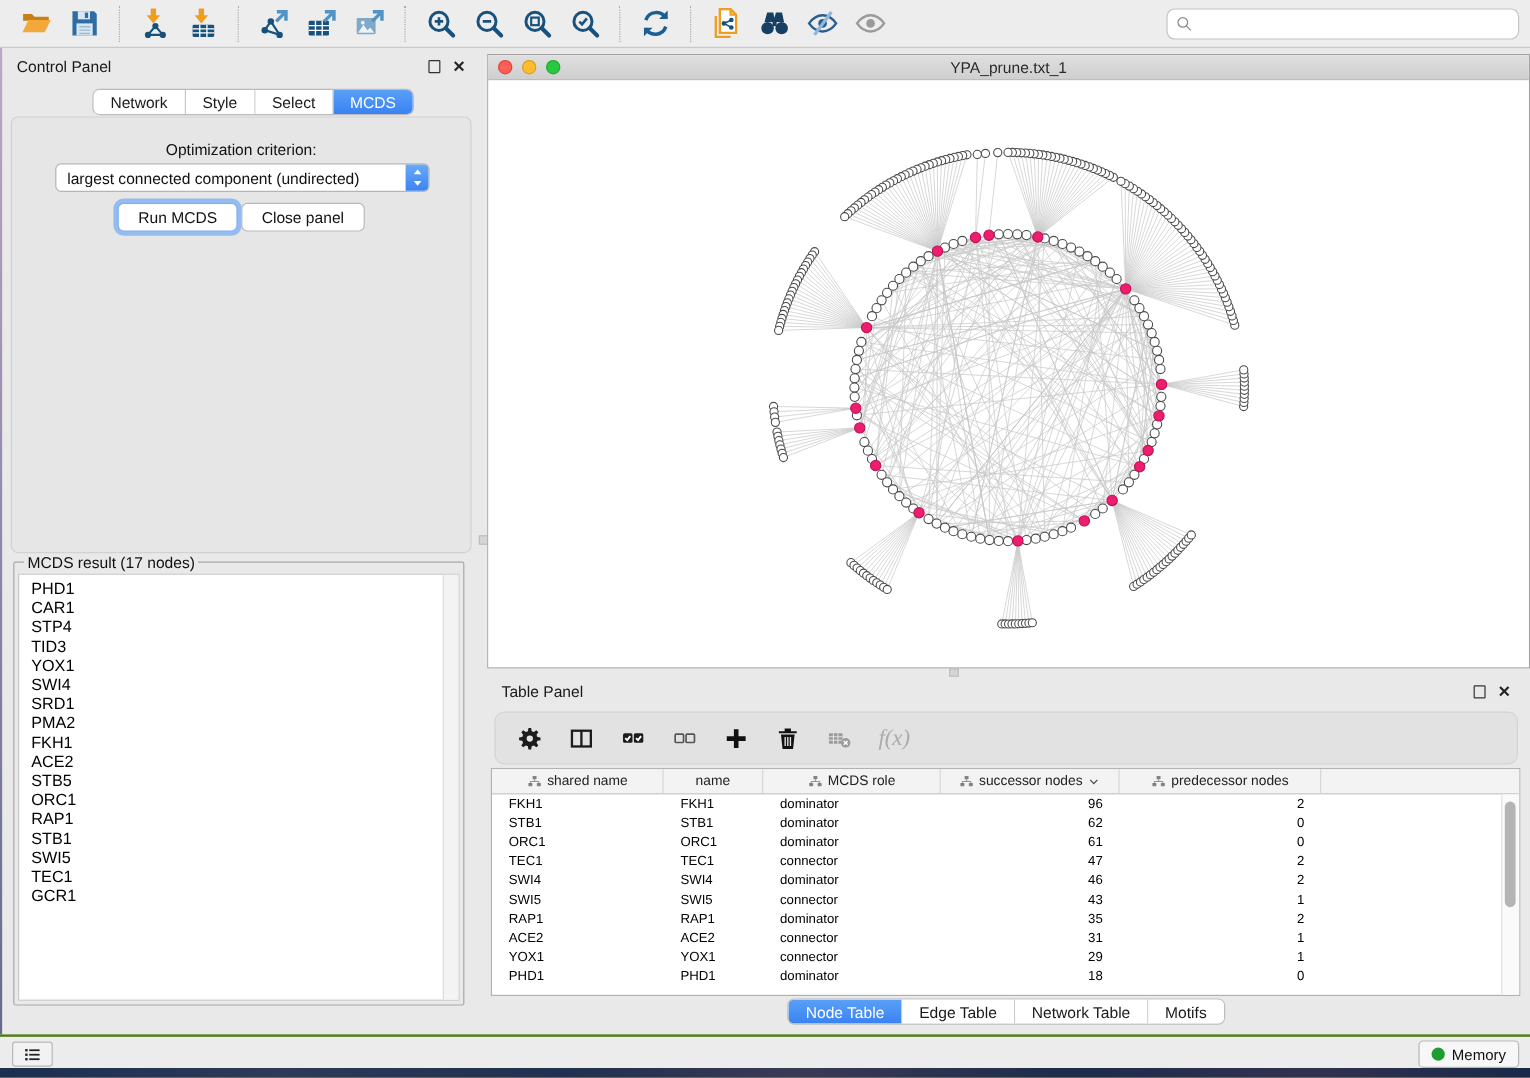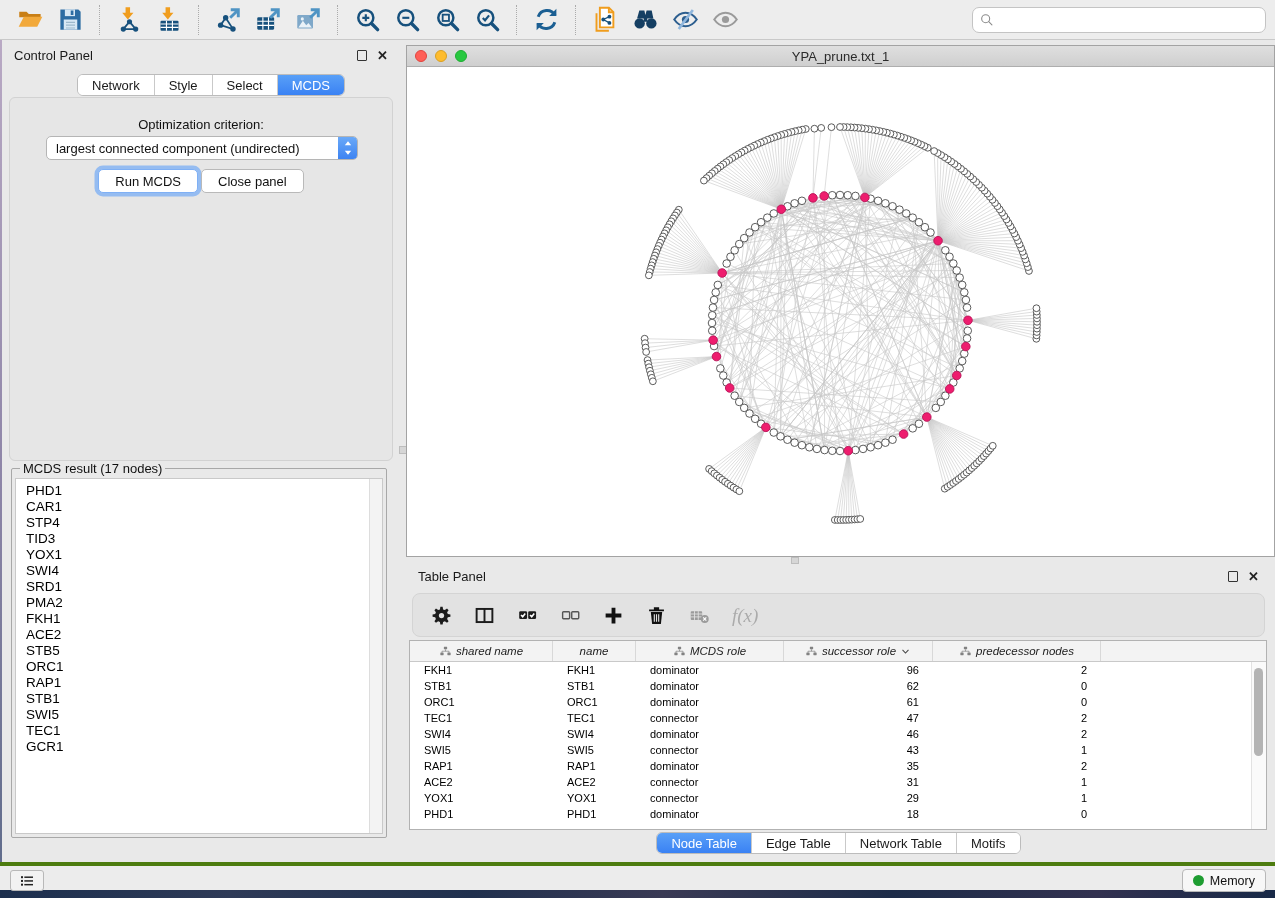"shared name" .thead { font-style: italic -> none }
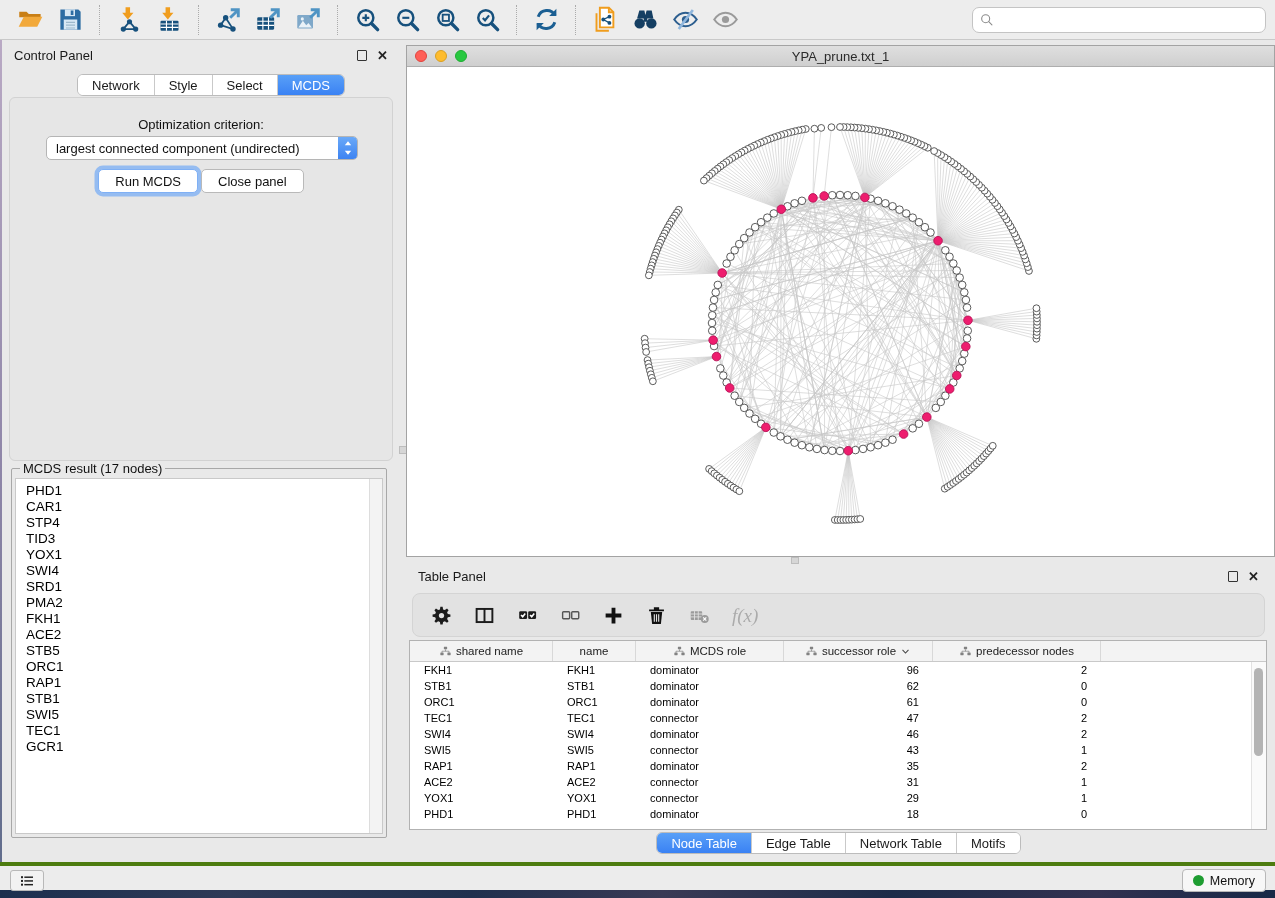"successor role" span { text: role -> nodes }
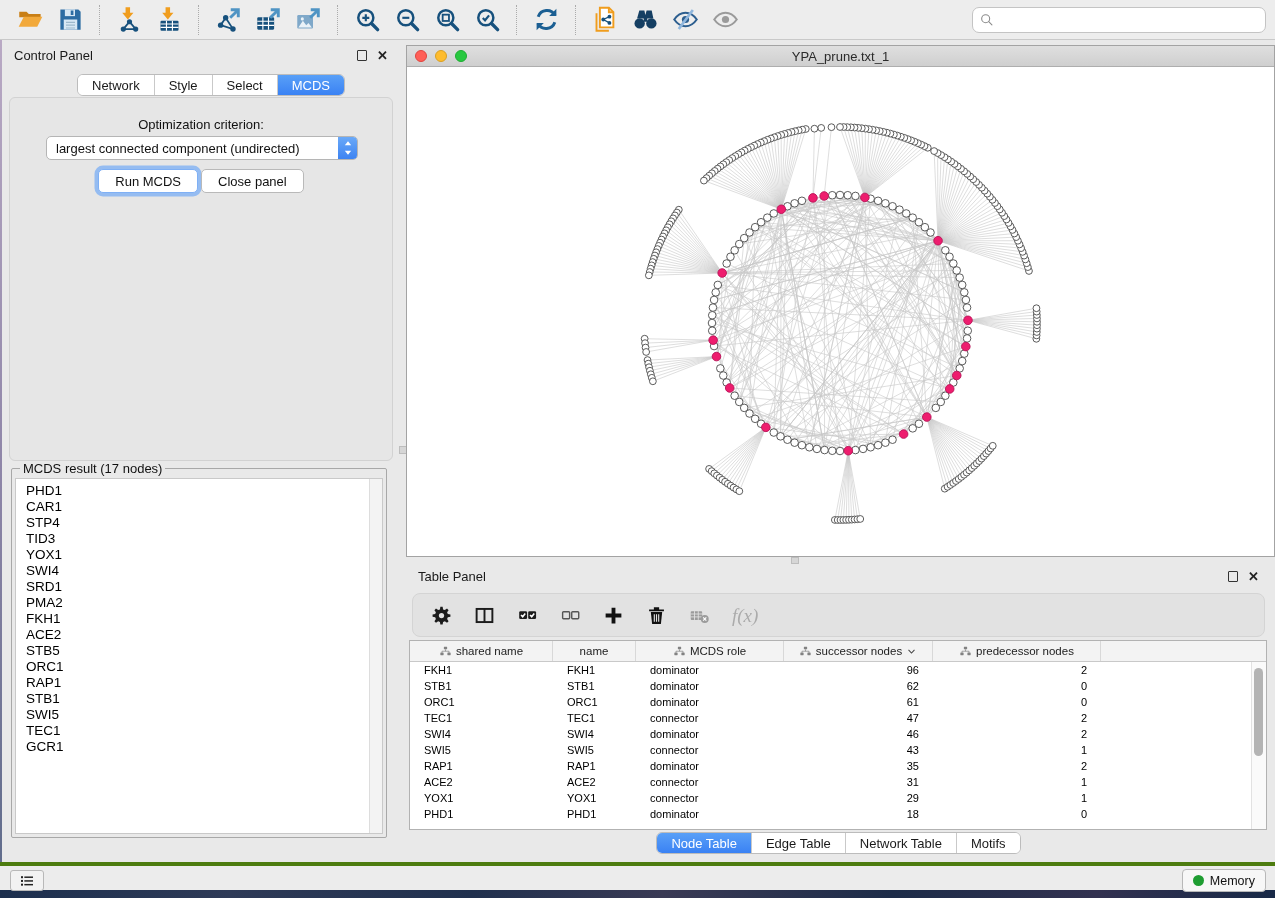"Memory" .statusbar { border-top: 4px solid #4d7c0f -> 2px solid #4d7c0f }
